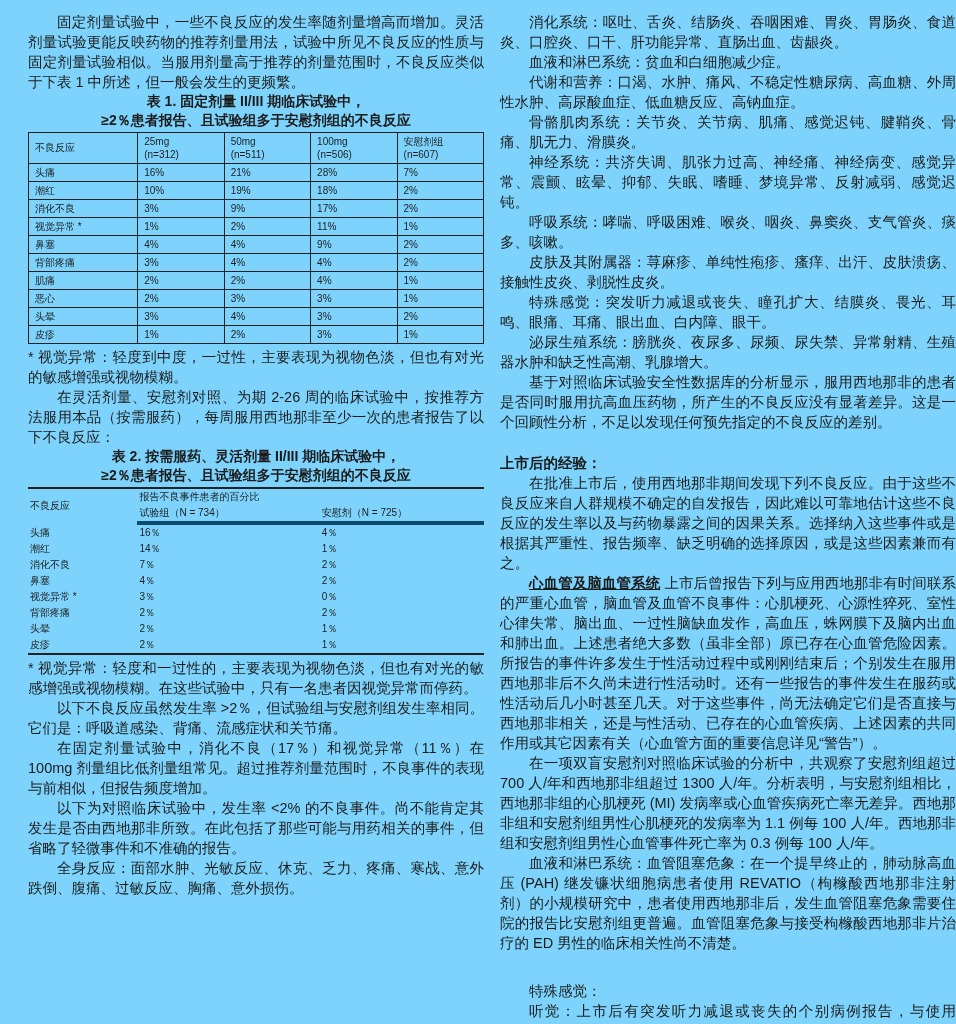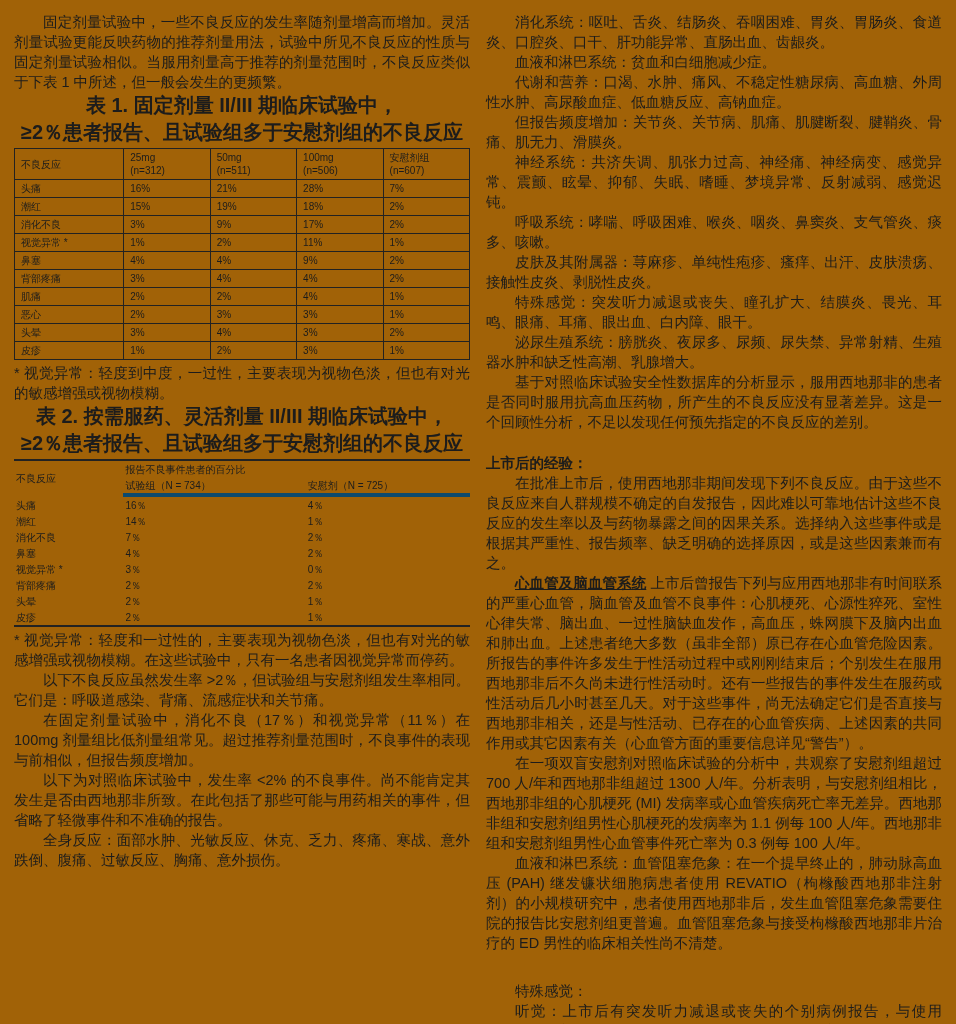"固定剂量试验中，一些不良反应的发生率随剂量增高而增加。灵活剂量试验更能反映药物的" .page { background: #a16207 -> #7dd3fc; padding: 12px 14px 10px 14px -> 12px 14px 10px 28px }
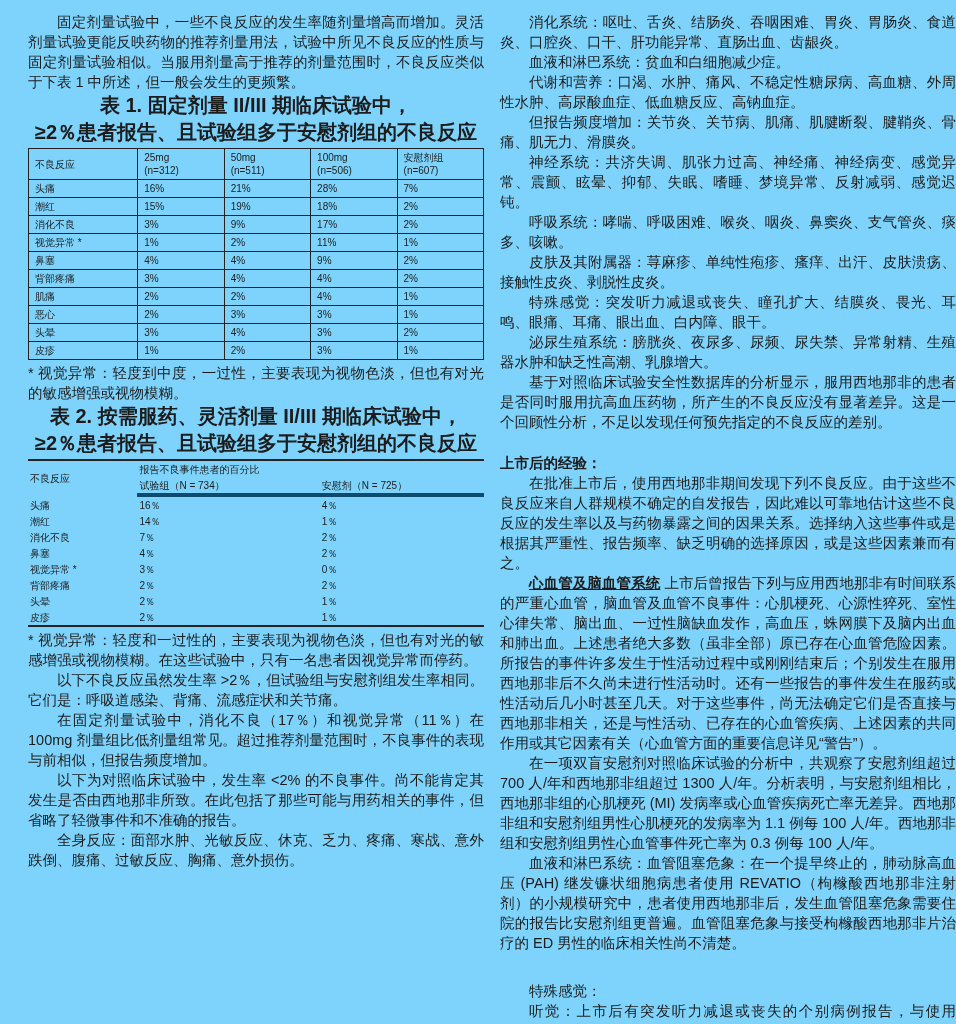"表 1. 固定剂量 II/III 期临床试验中，" .tbl-title { font-size: 20px -> 14px }
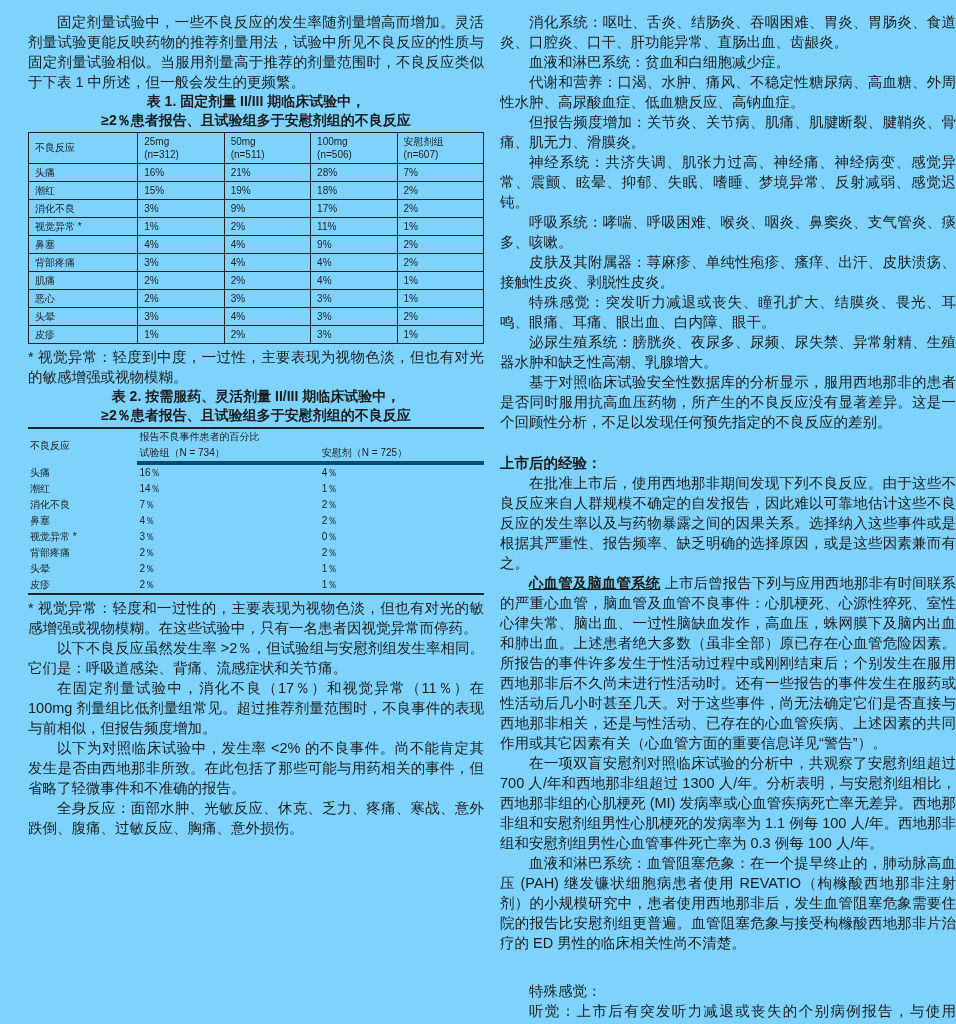"但报告频度增加：关节炎、关节病、肌痛、肌腱断裂、腱鞘炎、骨痛、肌无力、滑膜炎。" p.indent { text: 但报告频度增加：关节炎、关节病、肌痛、肌腱断裂 -> 骨骼肌肉系统：关节炎、关节病、肌痛、感觉迟钝 }
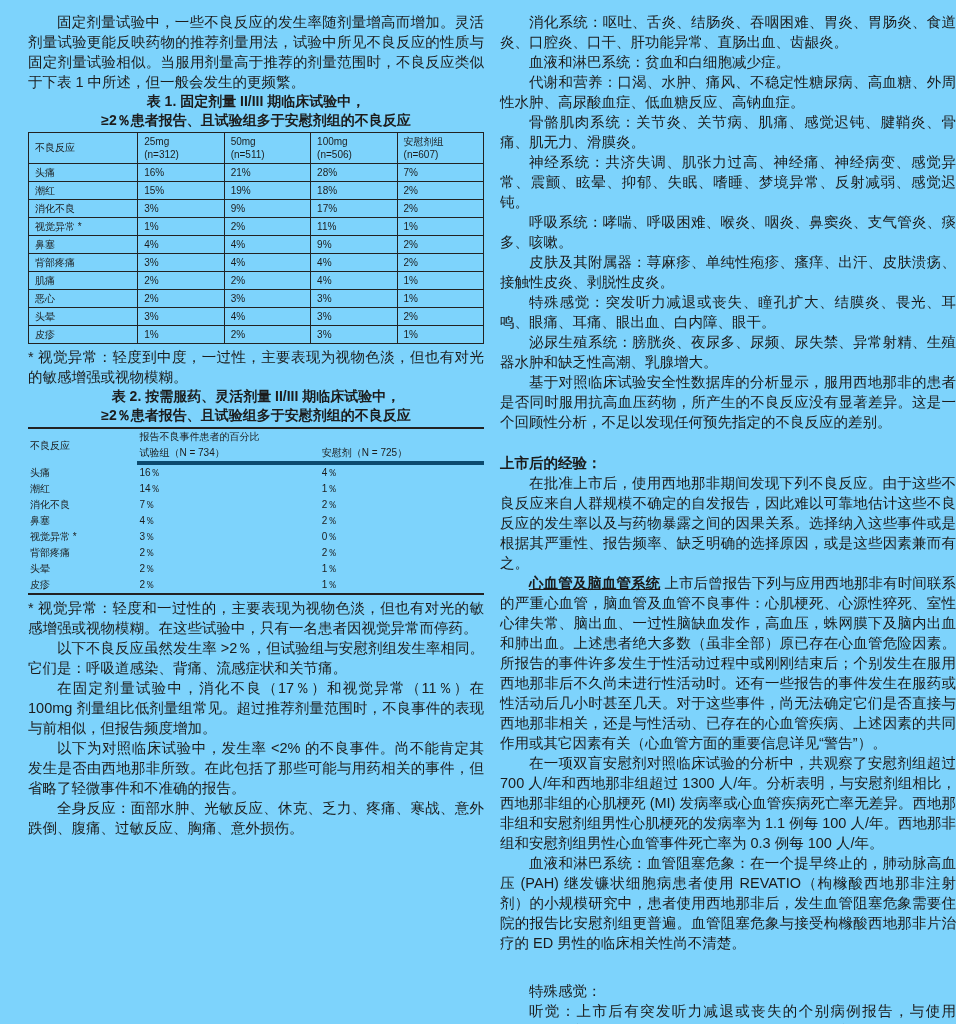"15%" td { text: 15% -> 10% }
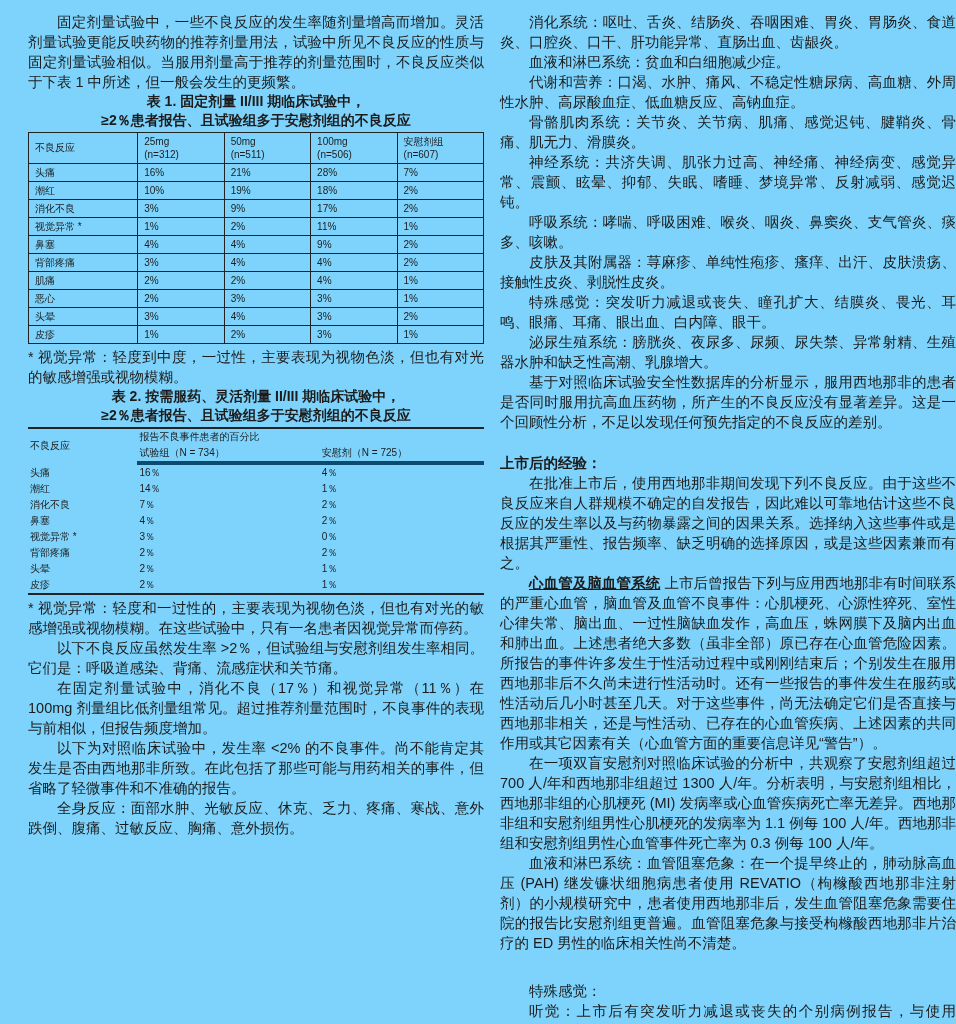"在灵活剂量、安慰剂对照、为期 2-26" p.indent { html: none -> <p>在灵活剂量、安慰剂对照、为期 2-26 周的临床试验中，按推荐方法服用本品（按需服药），每周服用西地那非至少一次的患者报告了以下不良反应：</p> }
